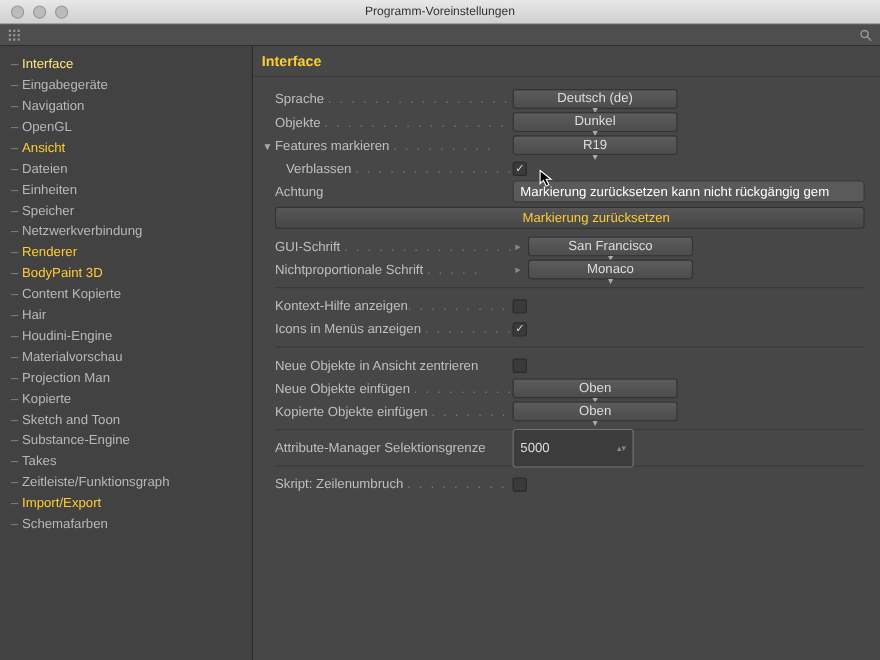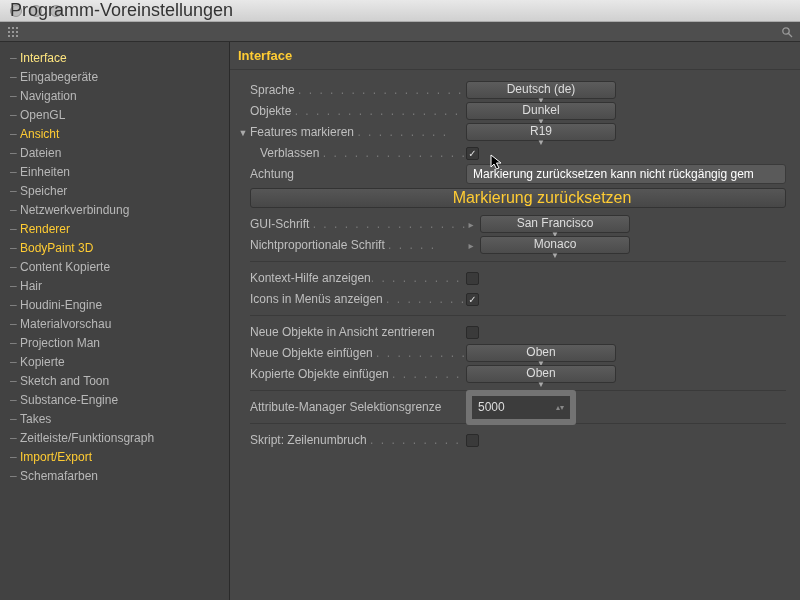"Programm-Voreinstellungen" .titlebar .title { font-size: 18px -> 11px; left: 10px -> 0; text-align: left -> center }
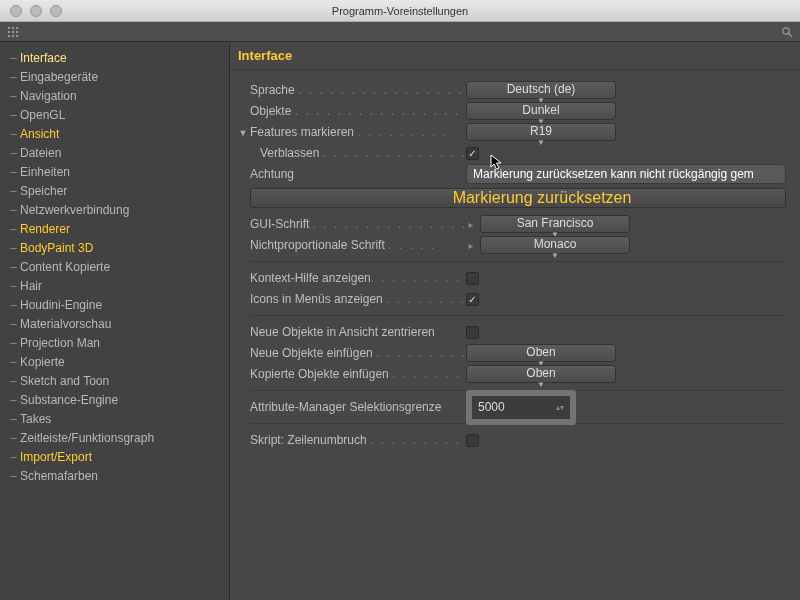"Markierung zurücksetzen" .widebtn { font-size: 16px -> 12px }
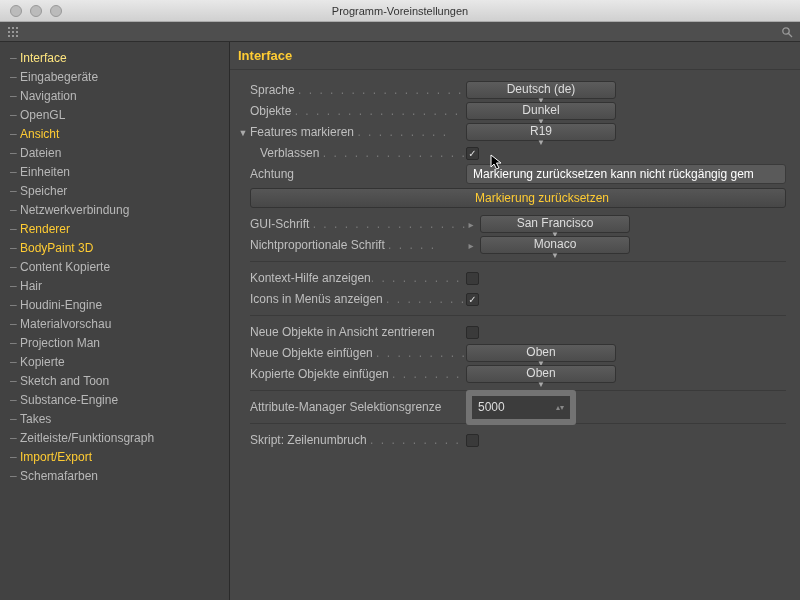"5000" .numfield { border: 6px solid #737373 -> 1px solid #737373 }
